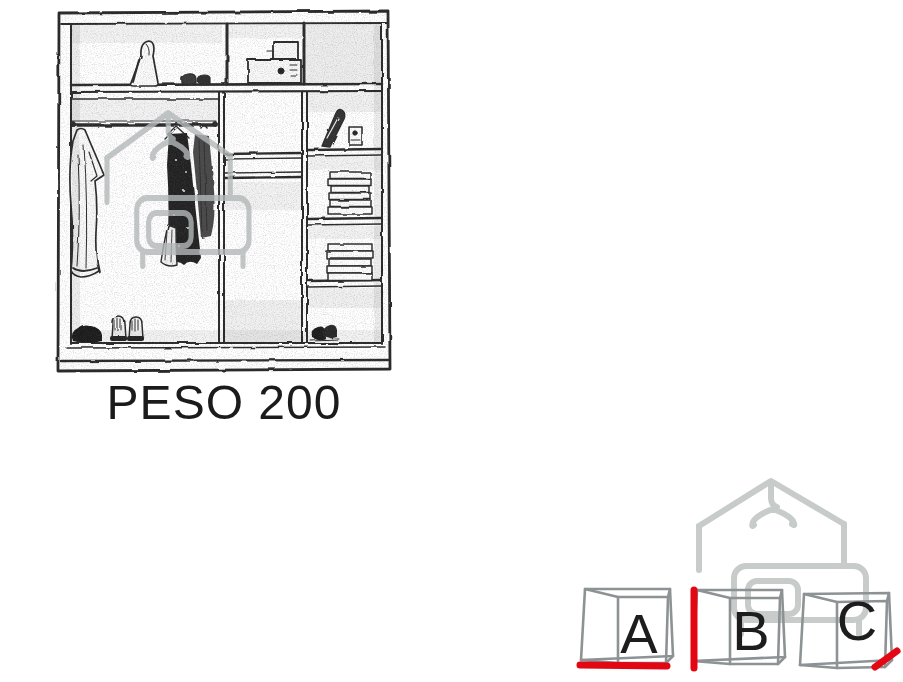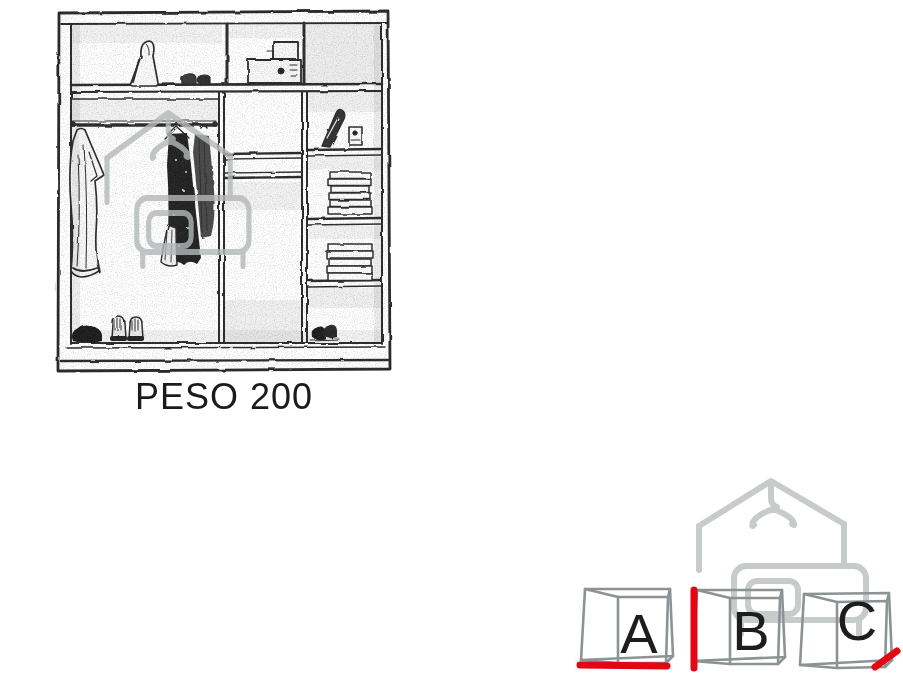"PESO 200" .caption.title { font-size: 36px -> 48px }
